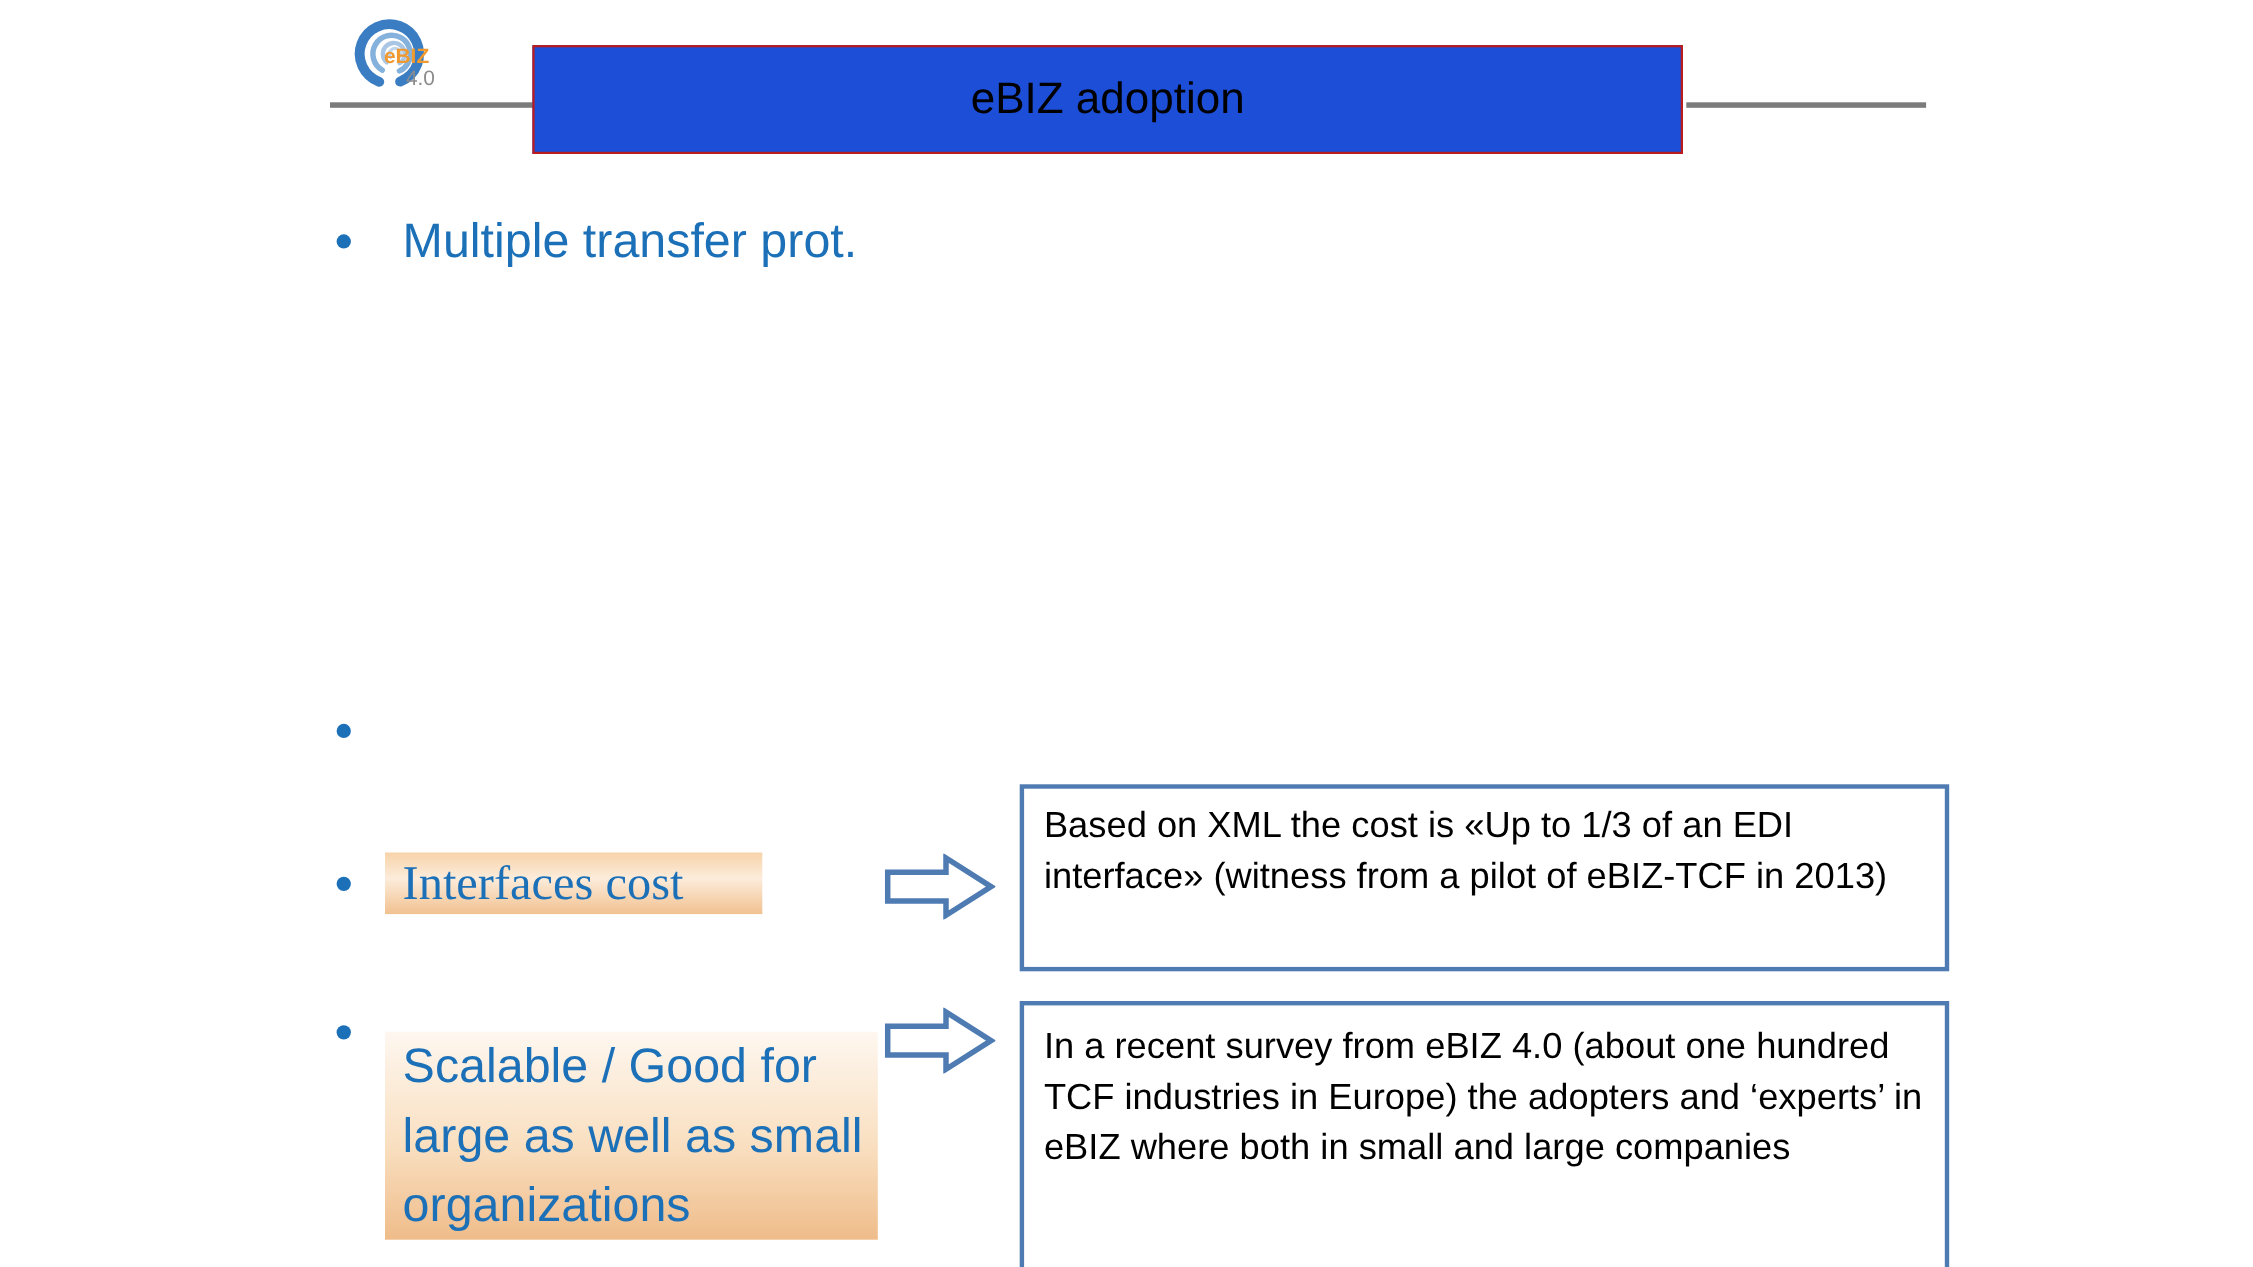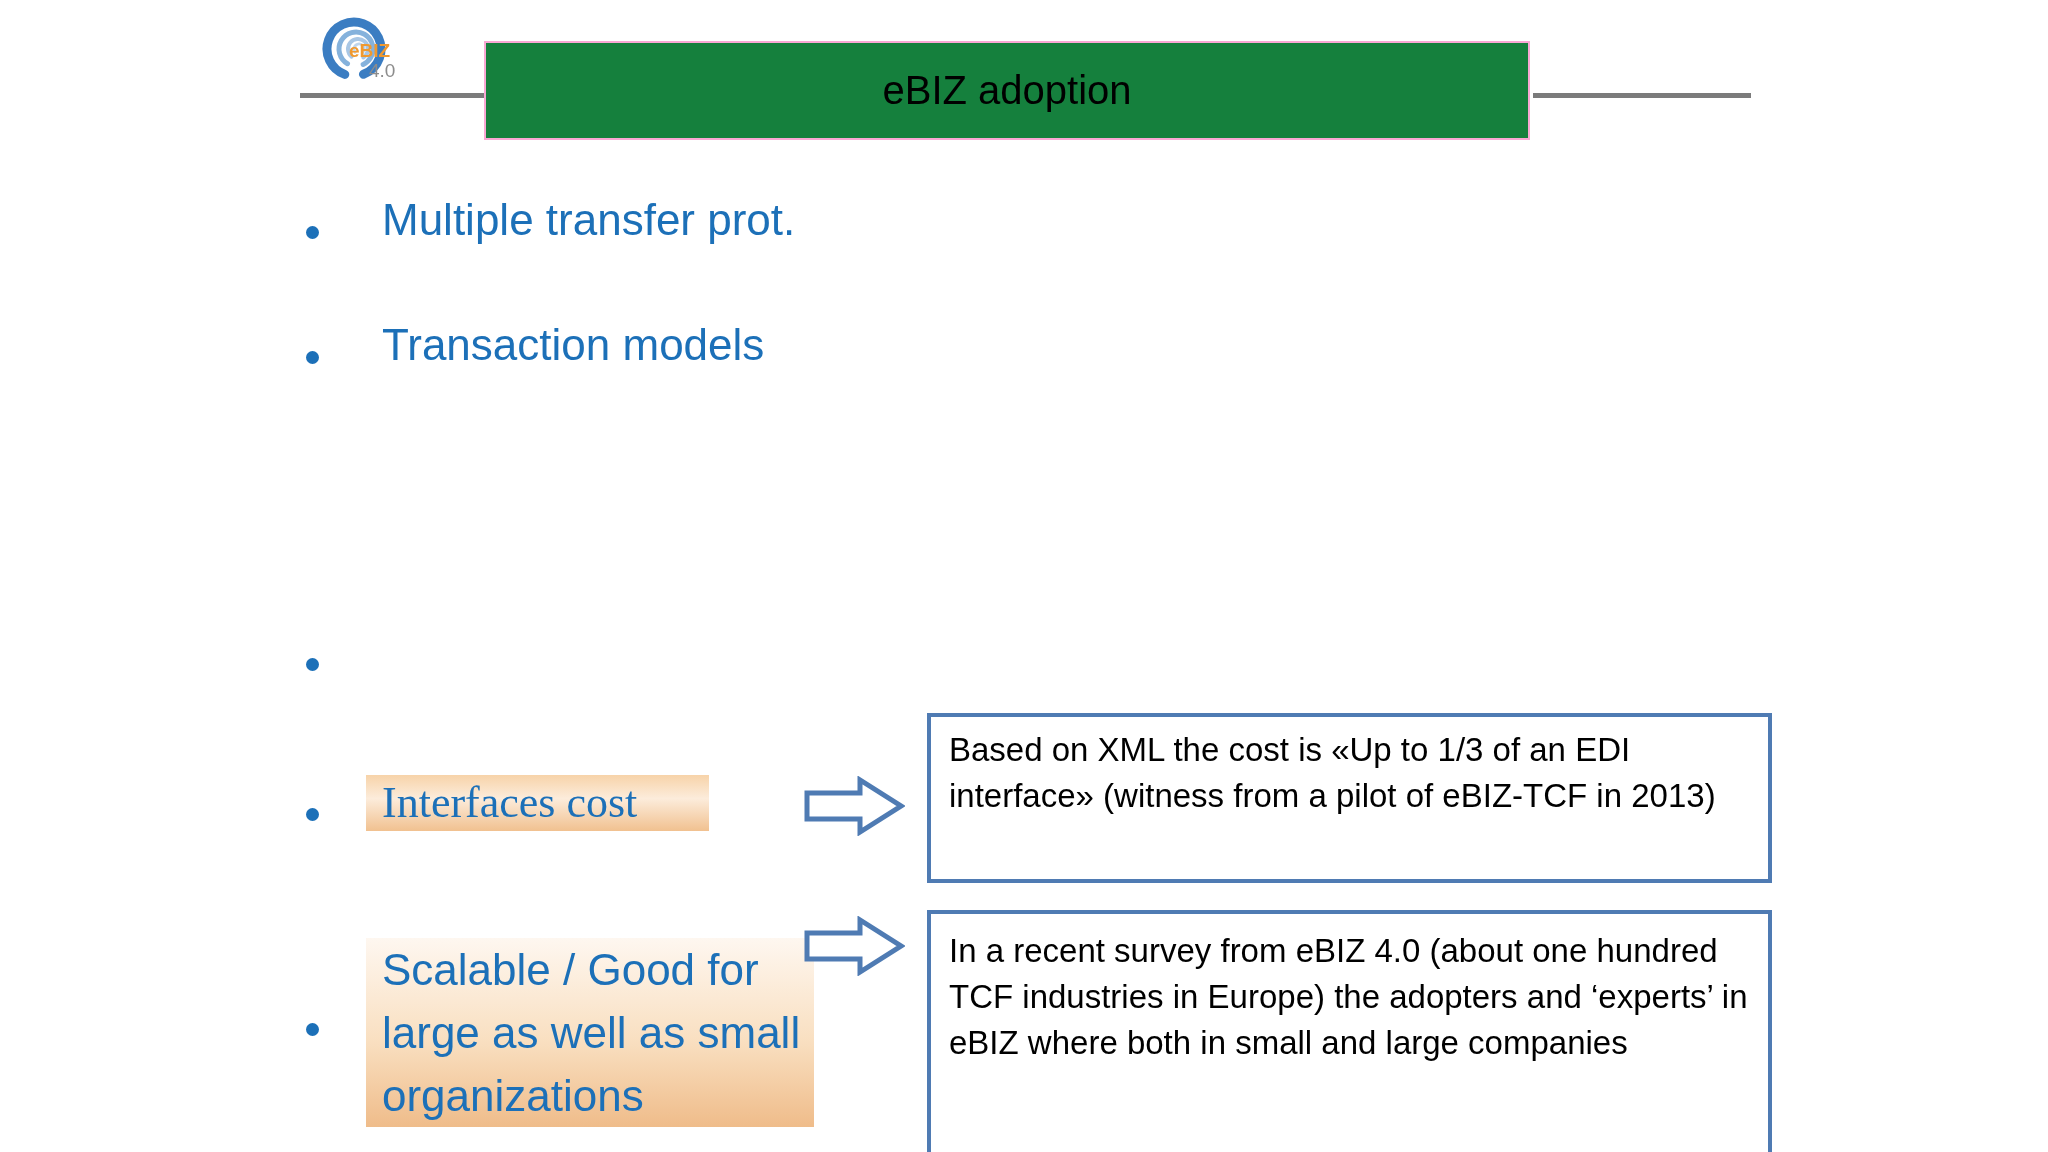"eBIZ adoption" .title-box { background: #15803d -> #1d4ed8; border: 2px solid #f9a8d4 -> 2px solid #b91c1c }
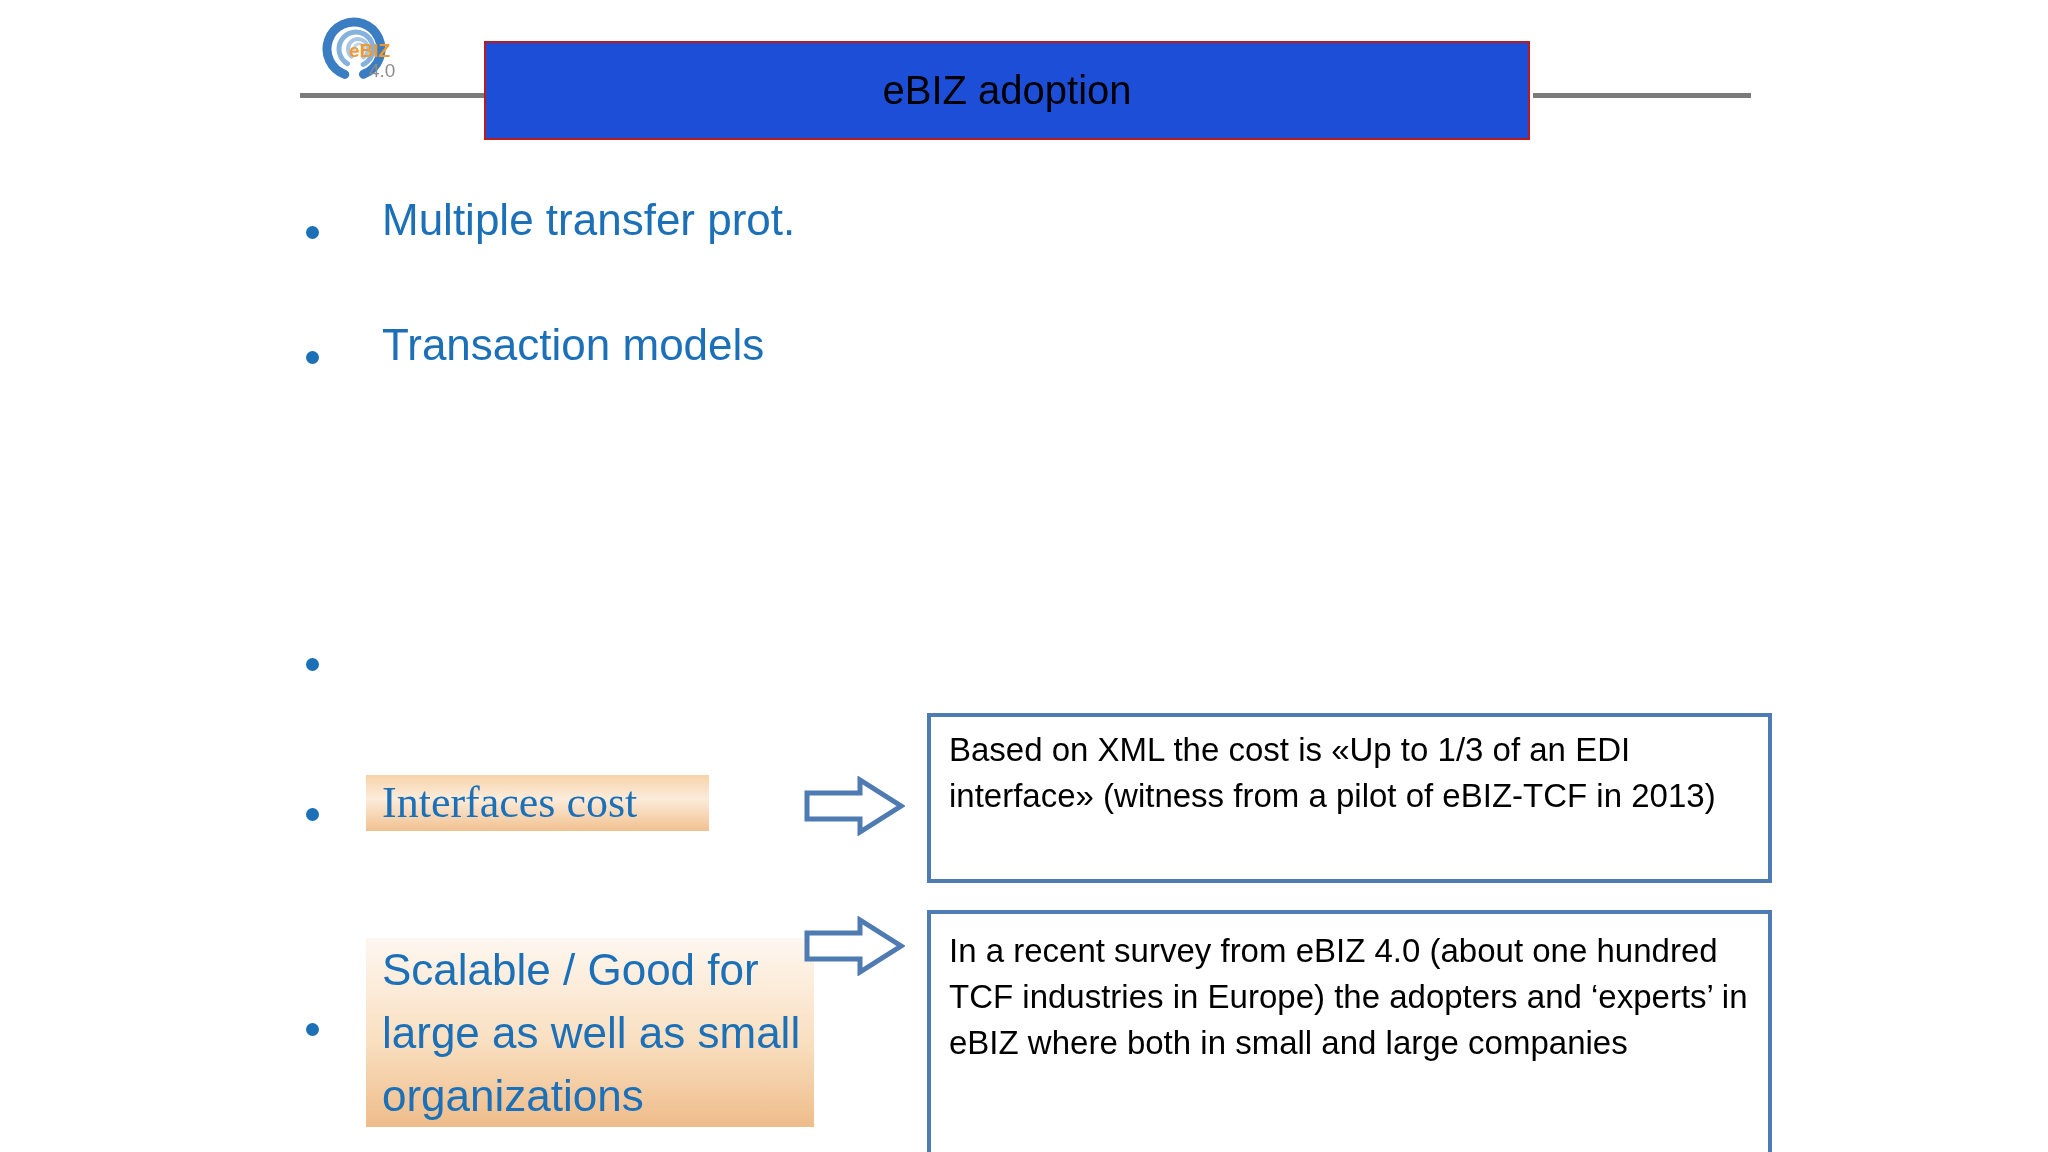"Multiple transfer prot." .bullet-item { align-items: center -> flex-start; gap: 16px -> none }
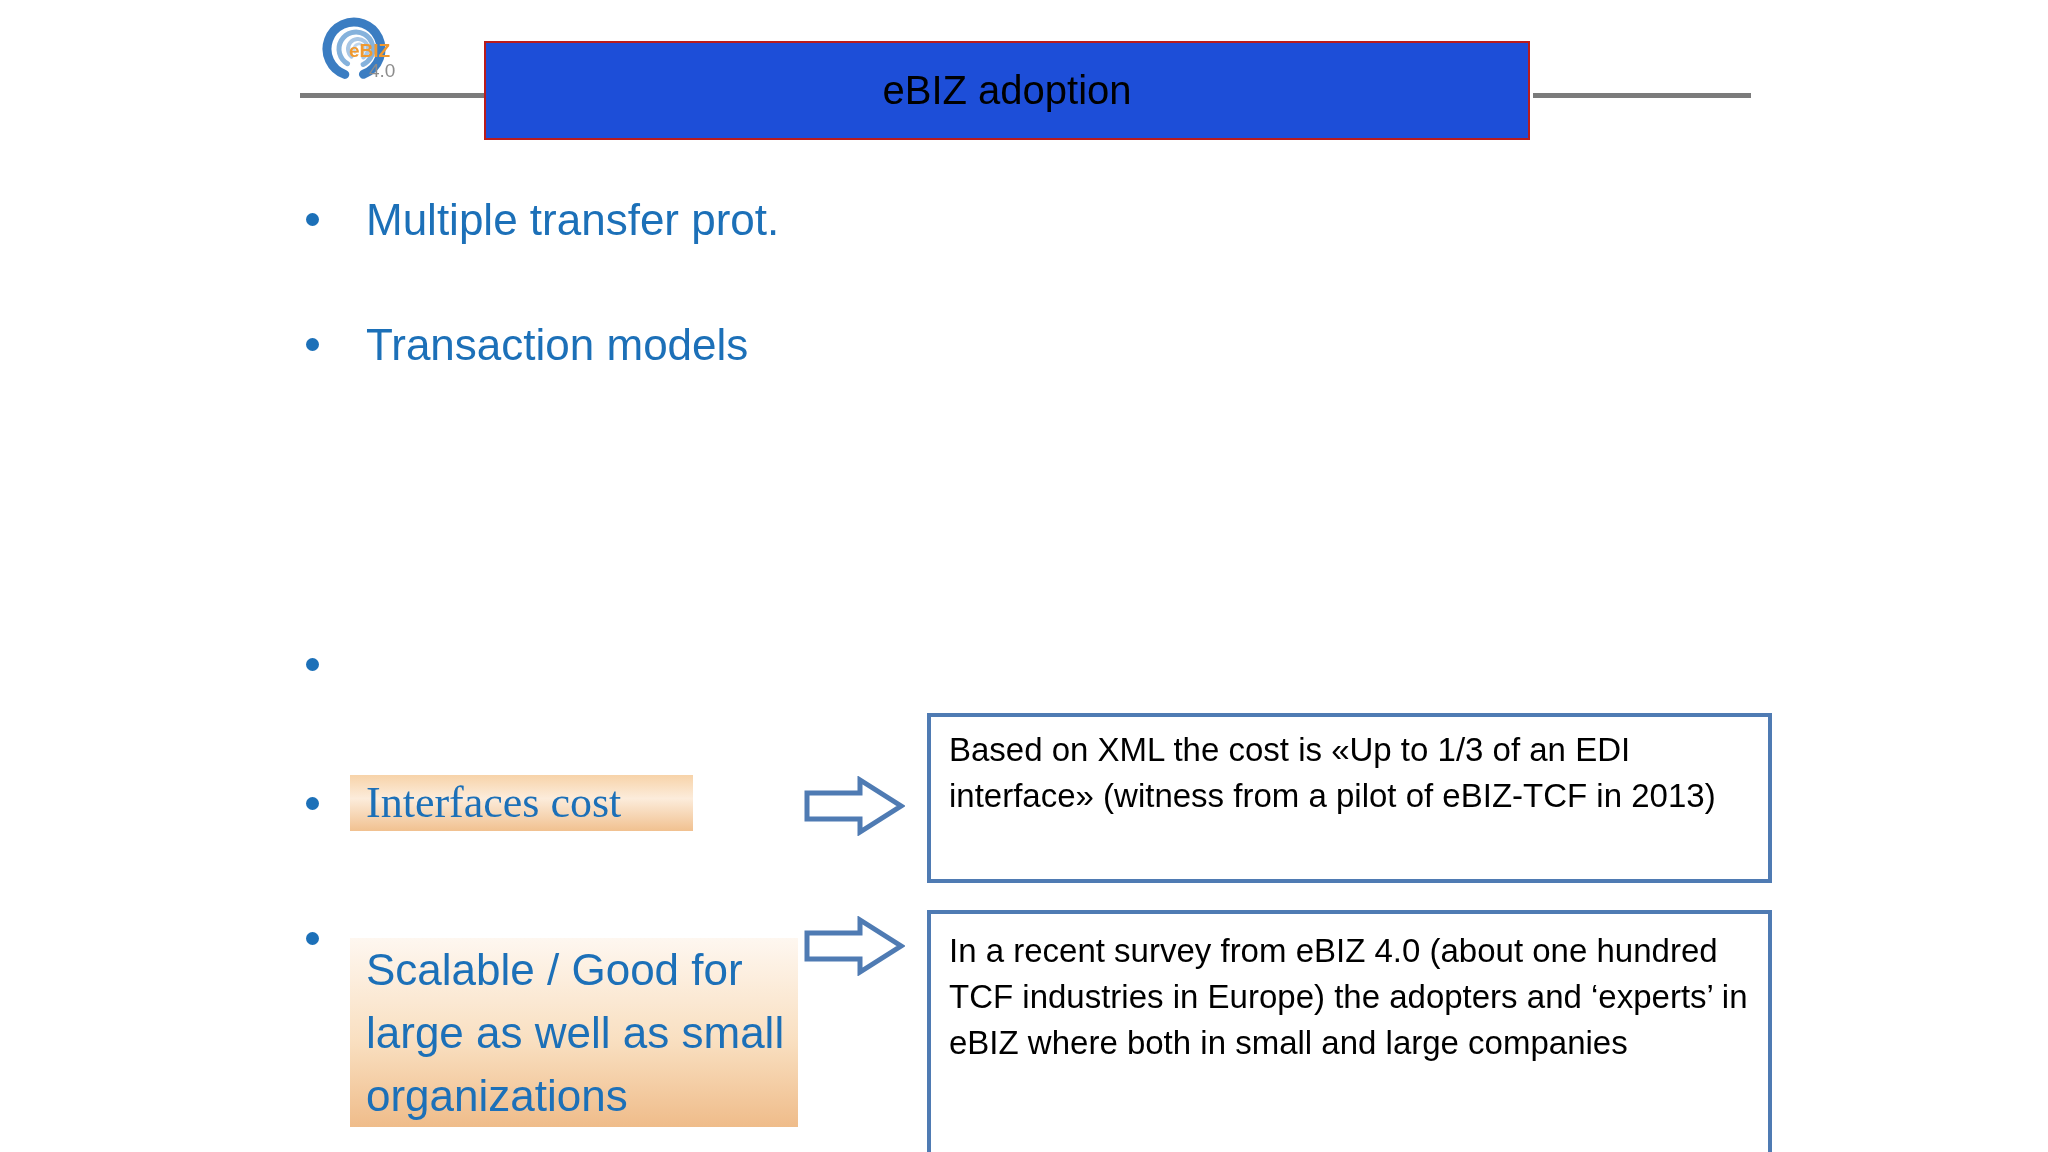"Transaction models" div.bullet-item { html: <div> <span></span> <div> <div>Transaction models</div> </div> </div> -> none }
